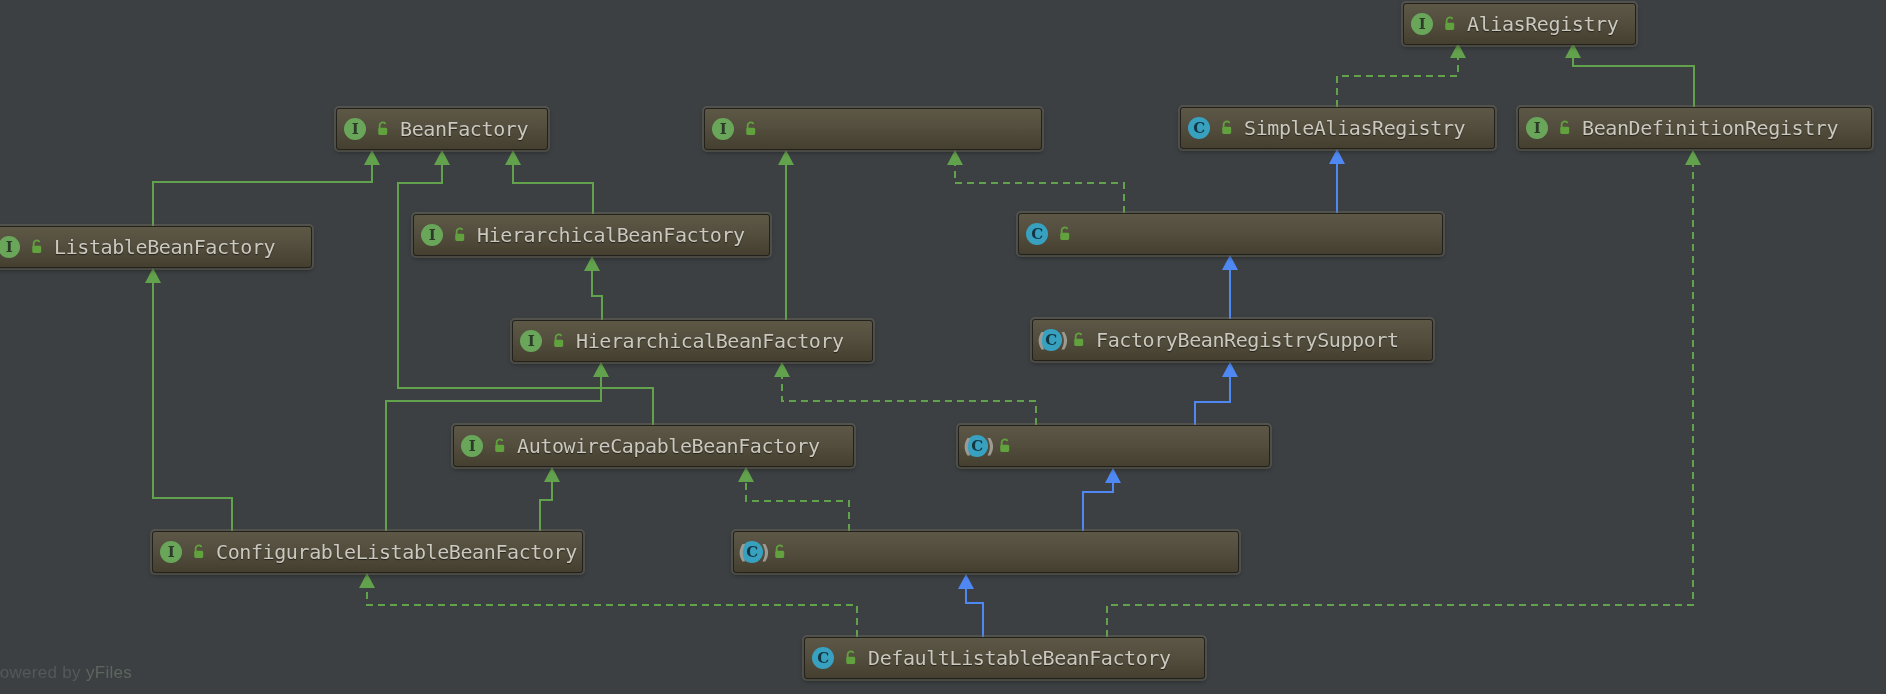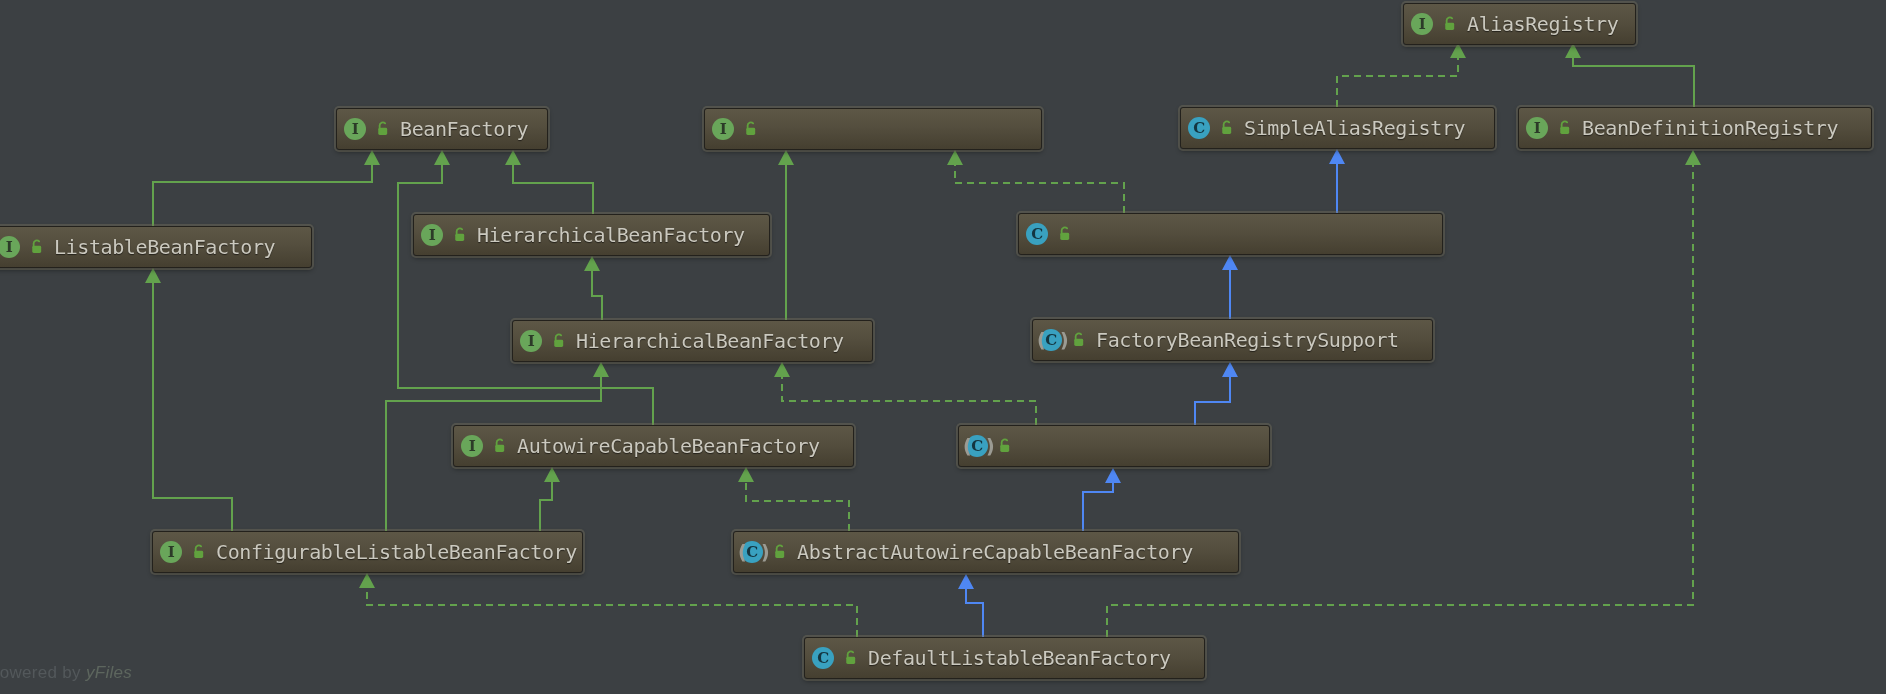"AbstractAutowireCapableBeanFactory" span.node-label { html: <span>AbstractAutowireCapableBeanFactory</span> -> none }
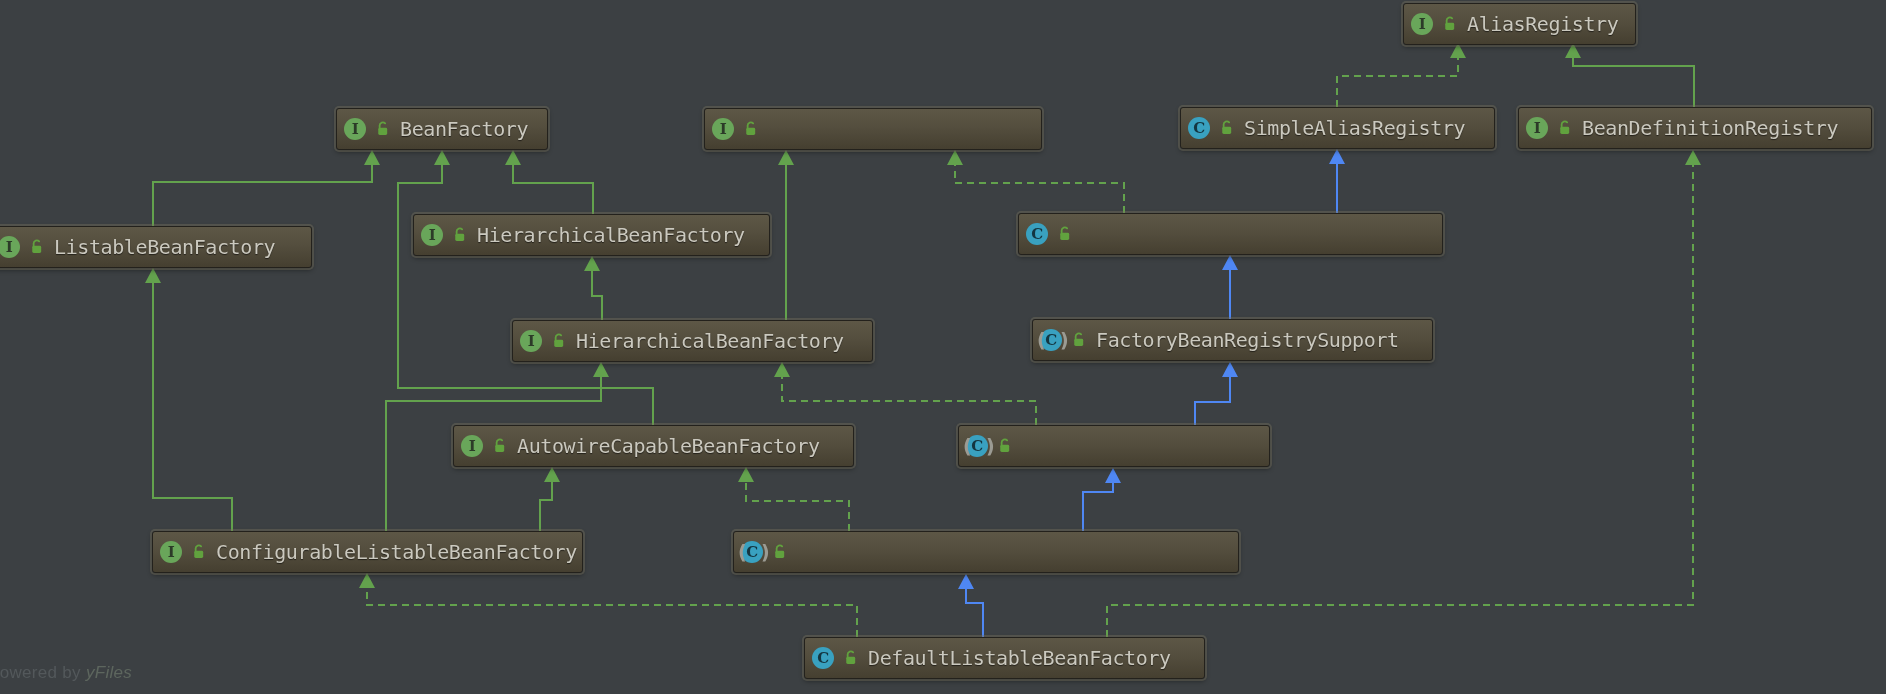"yFiles" #attribution .yfiles { font-style: italic -> none }
